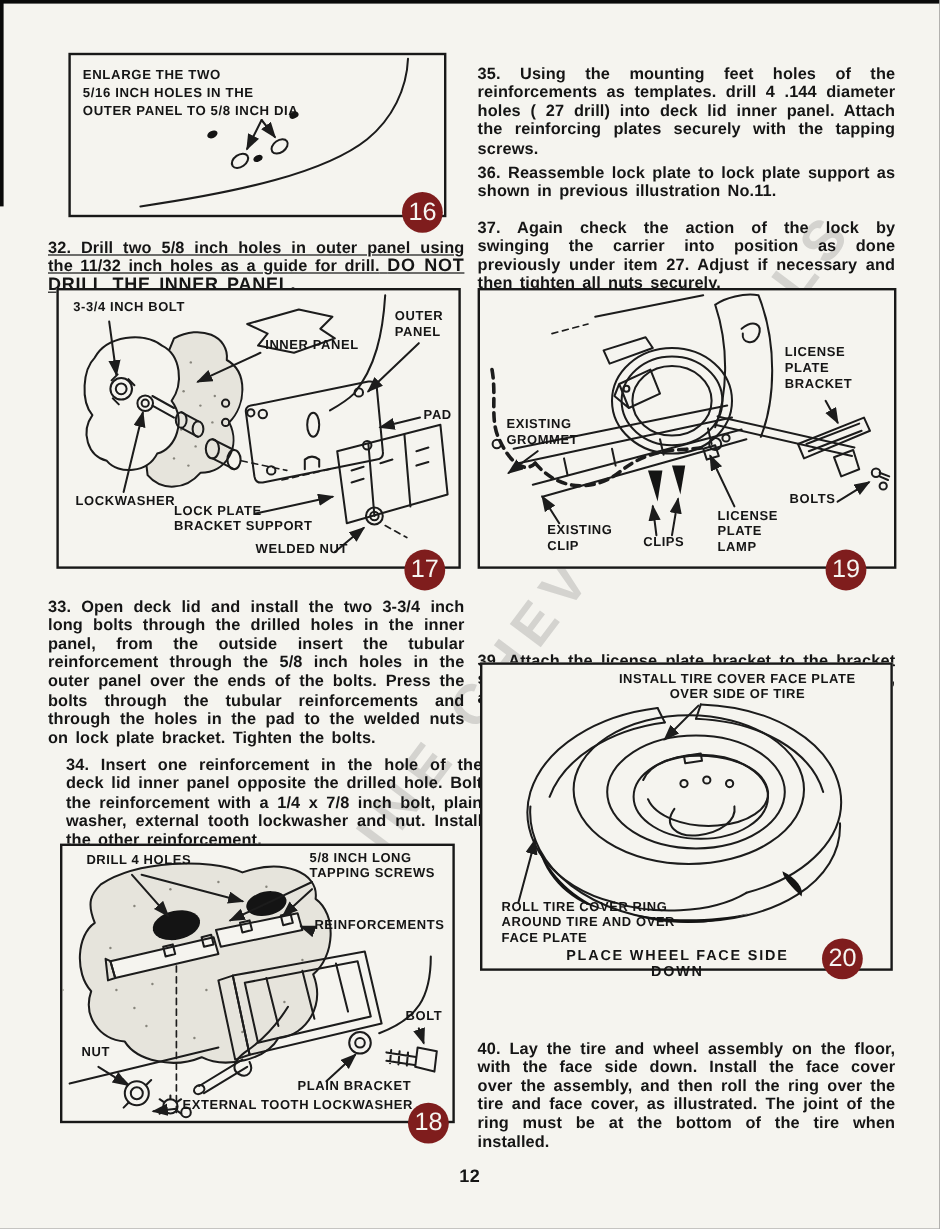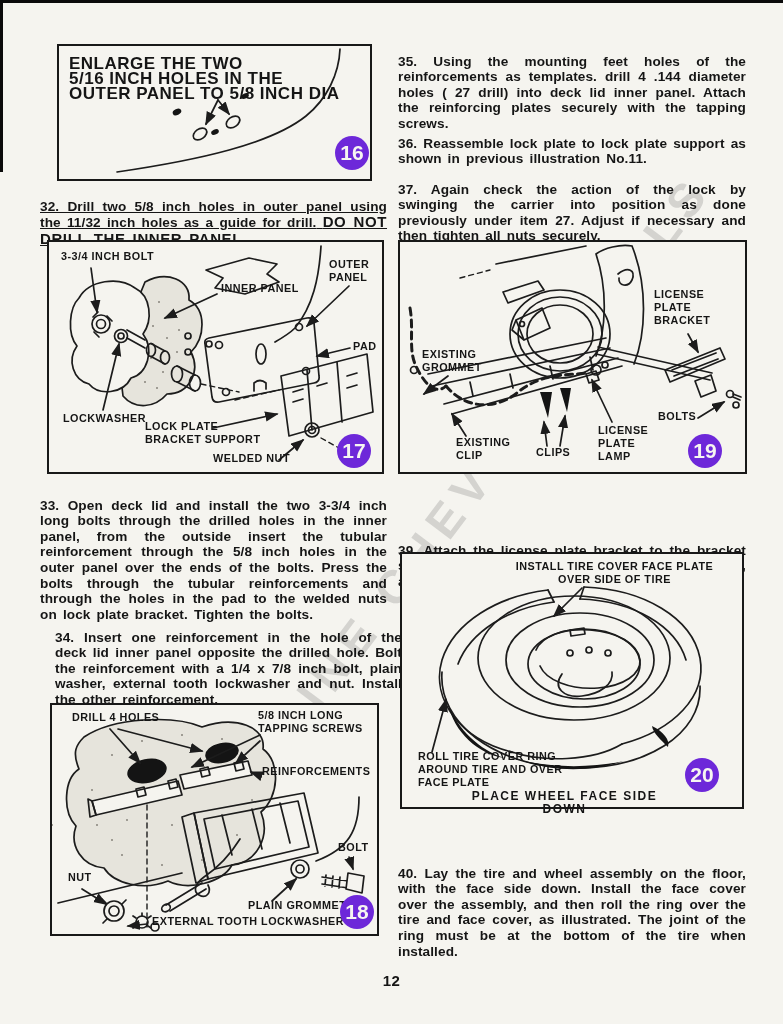"ENLARGE THE TWO" div.figlabel { font-size: 17px -> 11px }
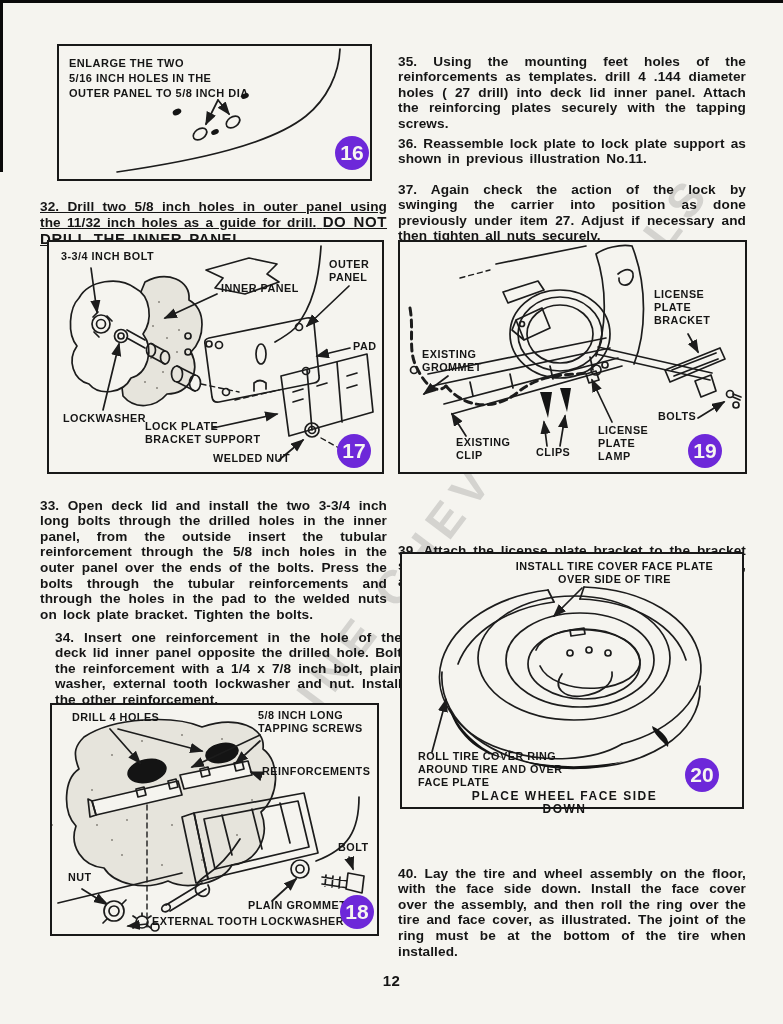"16" .badge { background: #6d28d9 -> #7f1d1d; font-weight: bold -> normal; margin-top: none -> 24px }
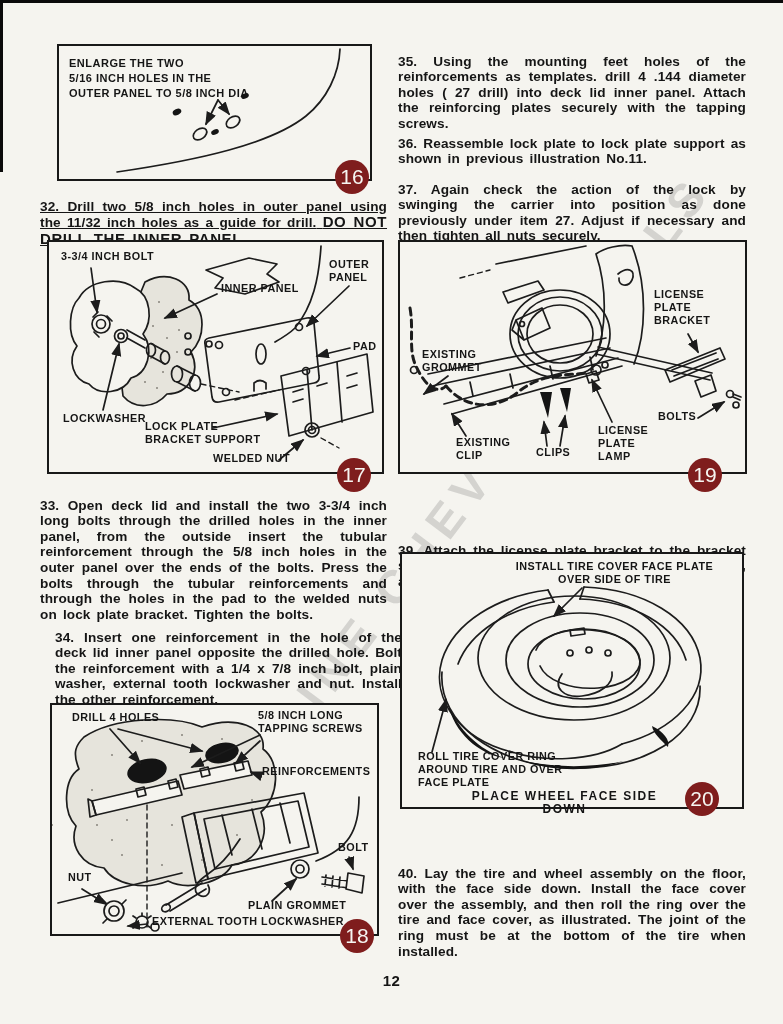"PLAIN GROMMET" div.figlabel { text: GROMMET -> BRACKET }
